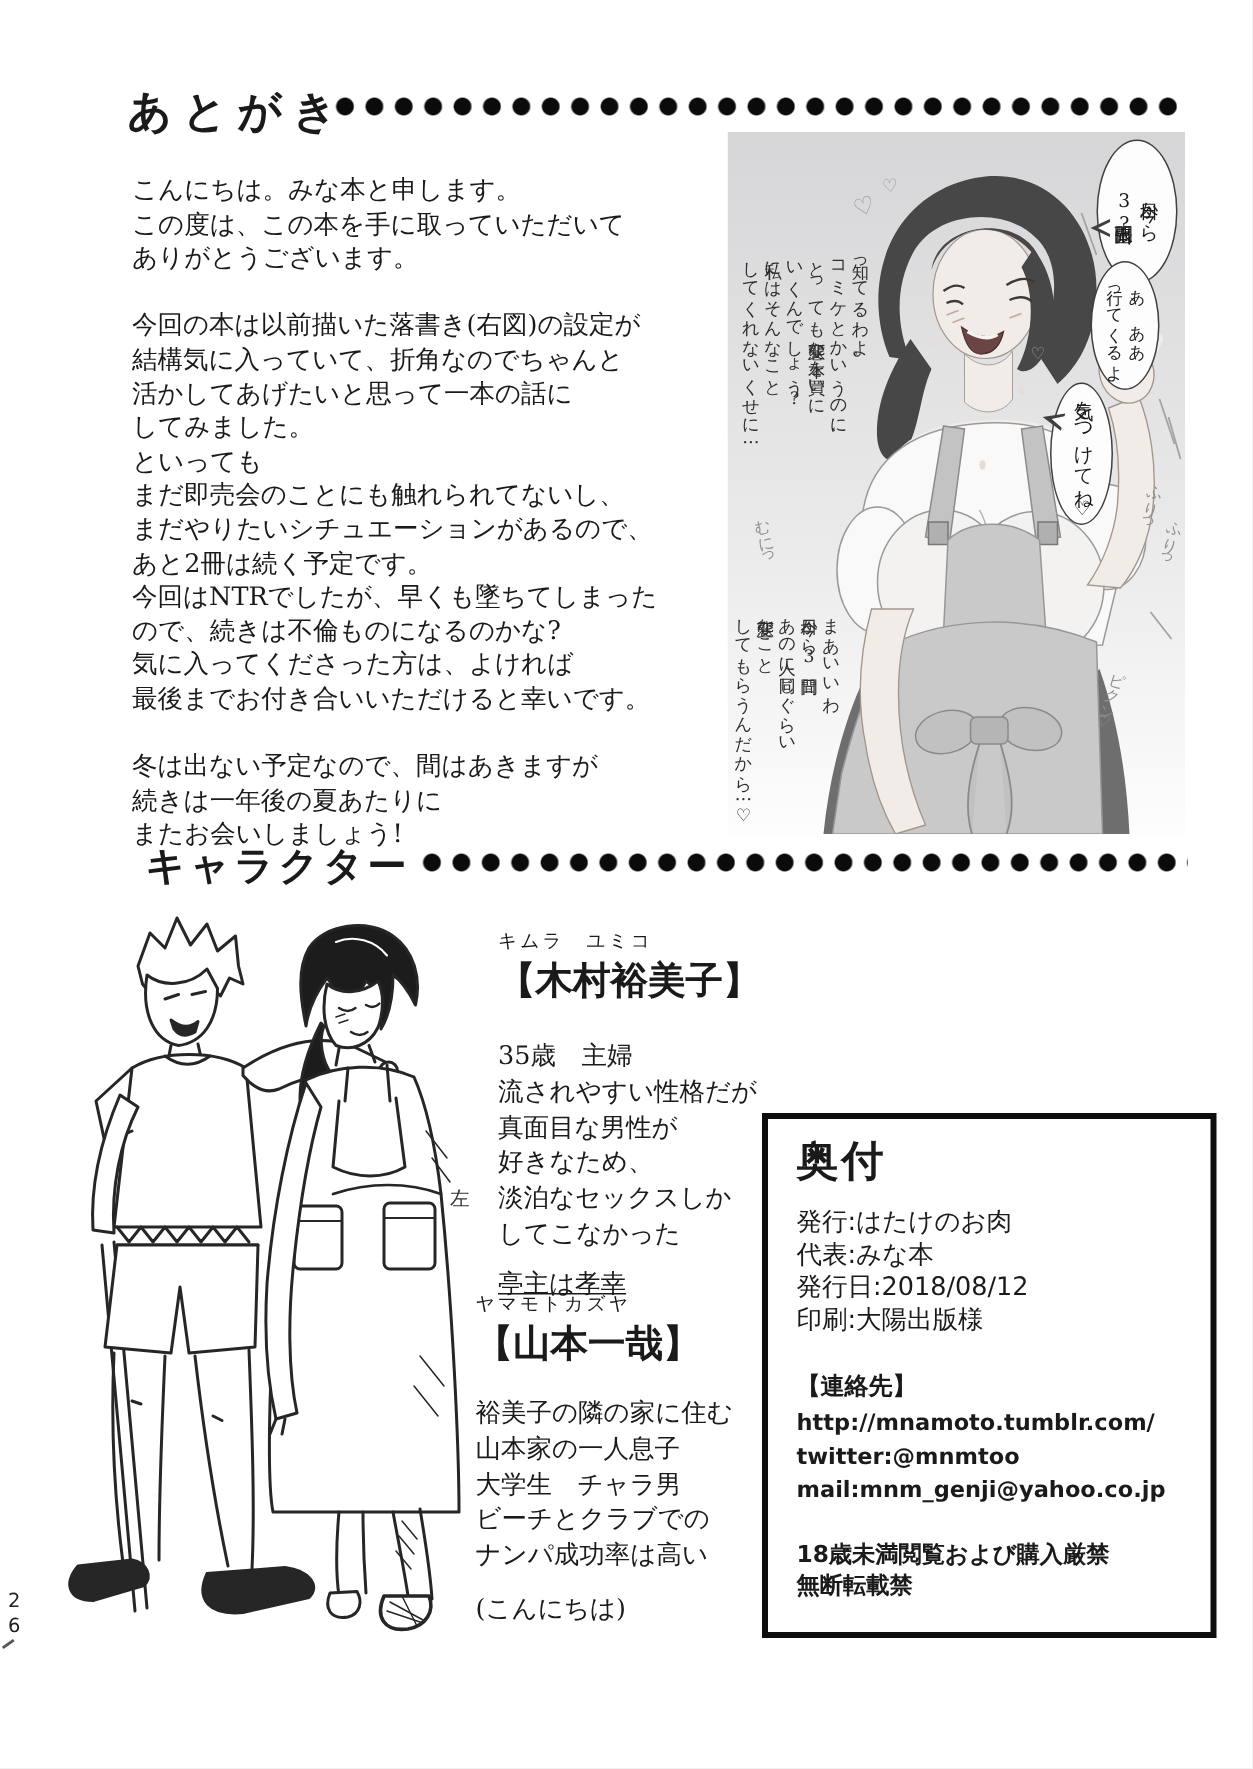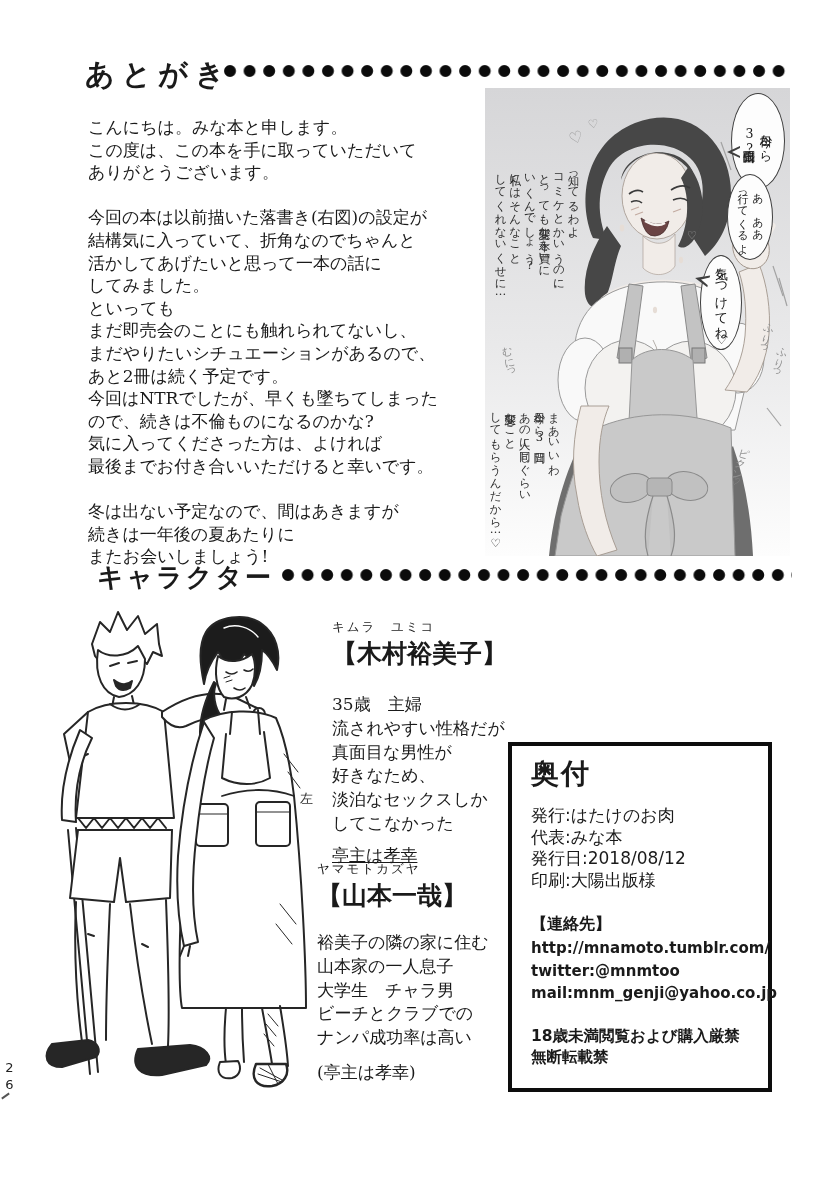"奥付" #colophon { width: 264px -> 303px }
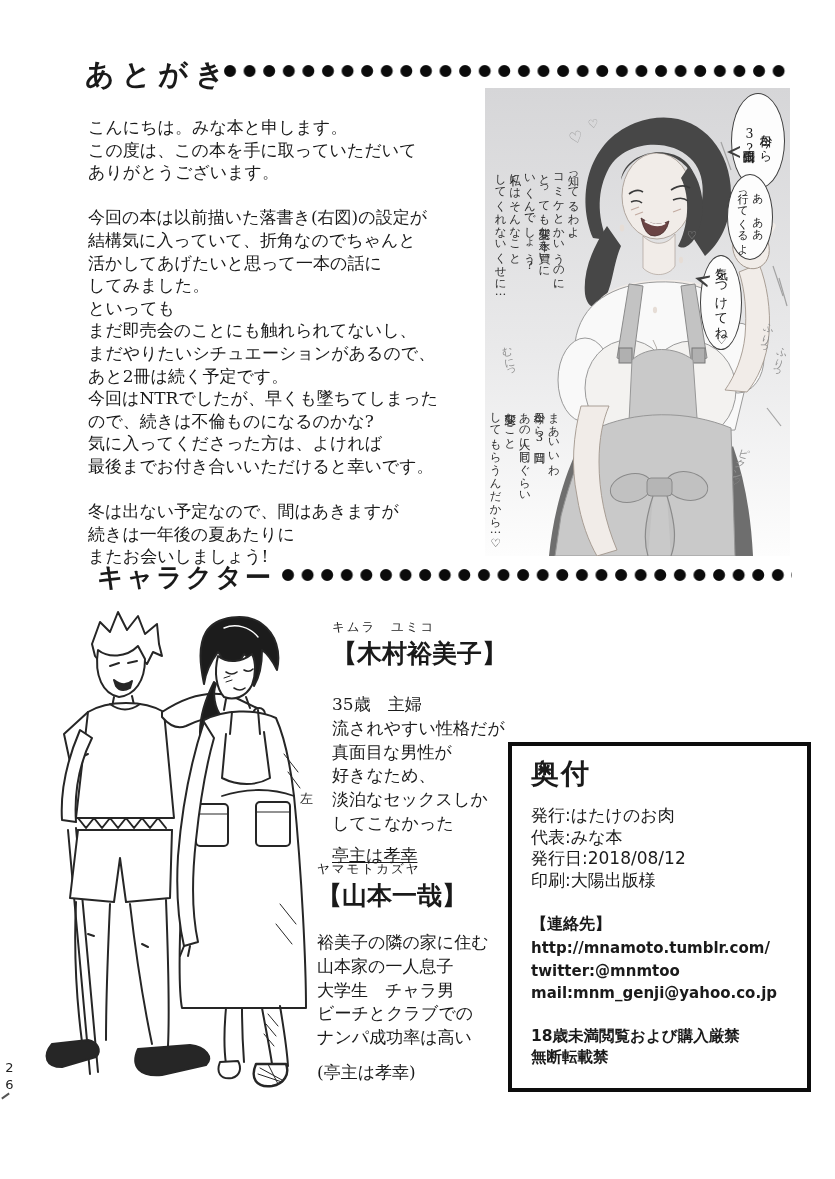"(亭主は孝幸)" div.abs { text: 亭主は孝幸 -> こんにちは }
